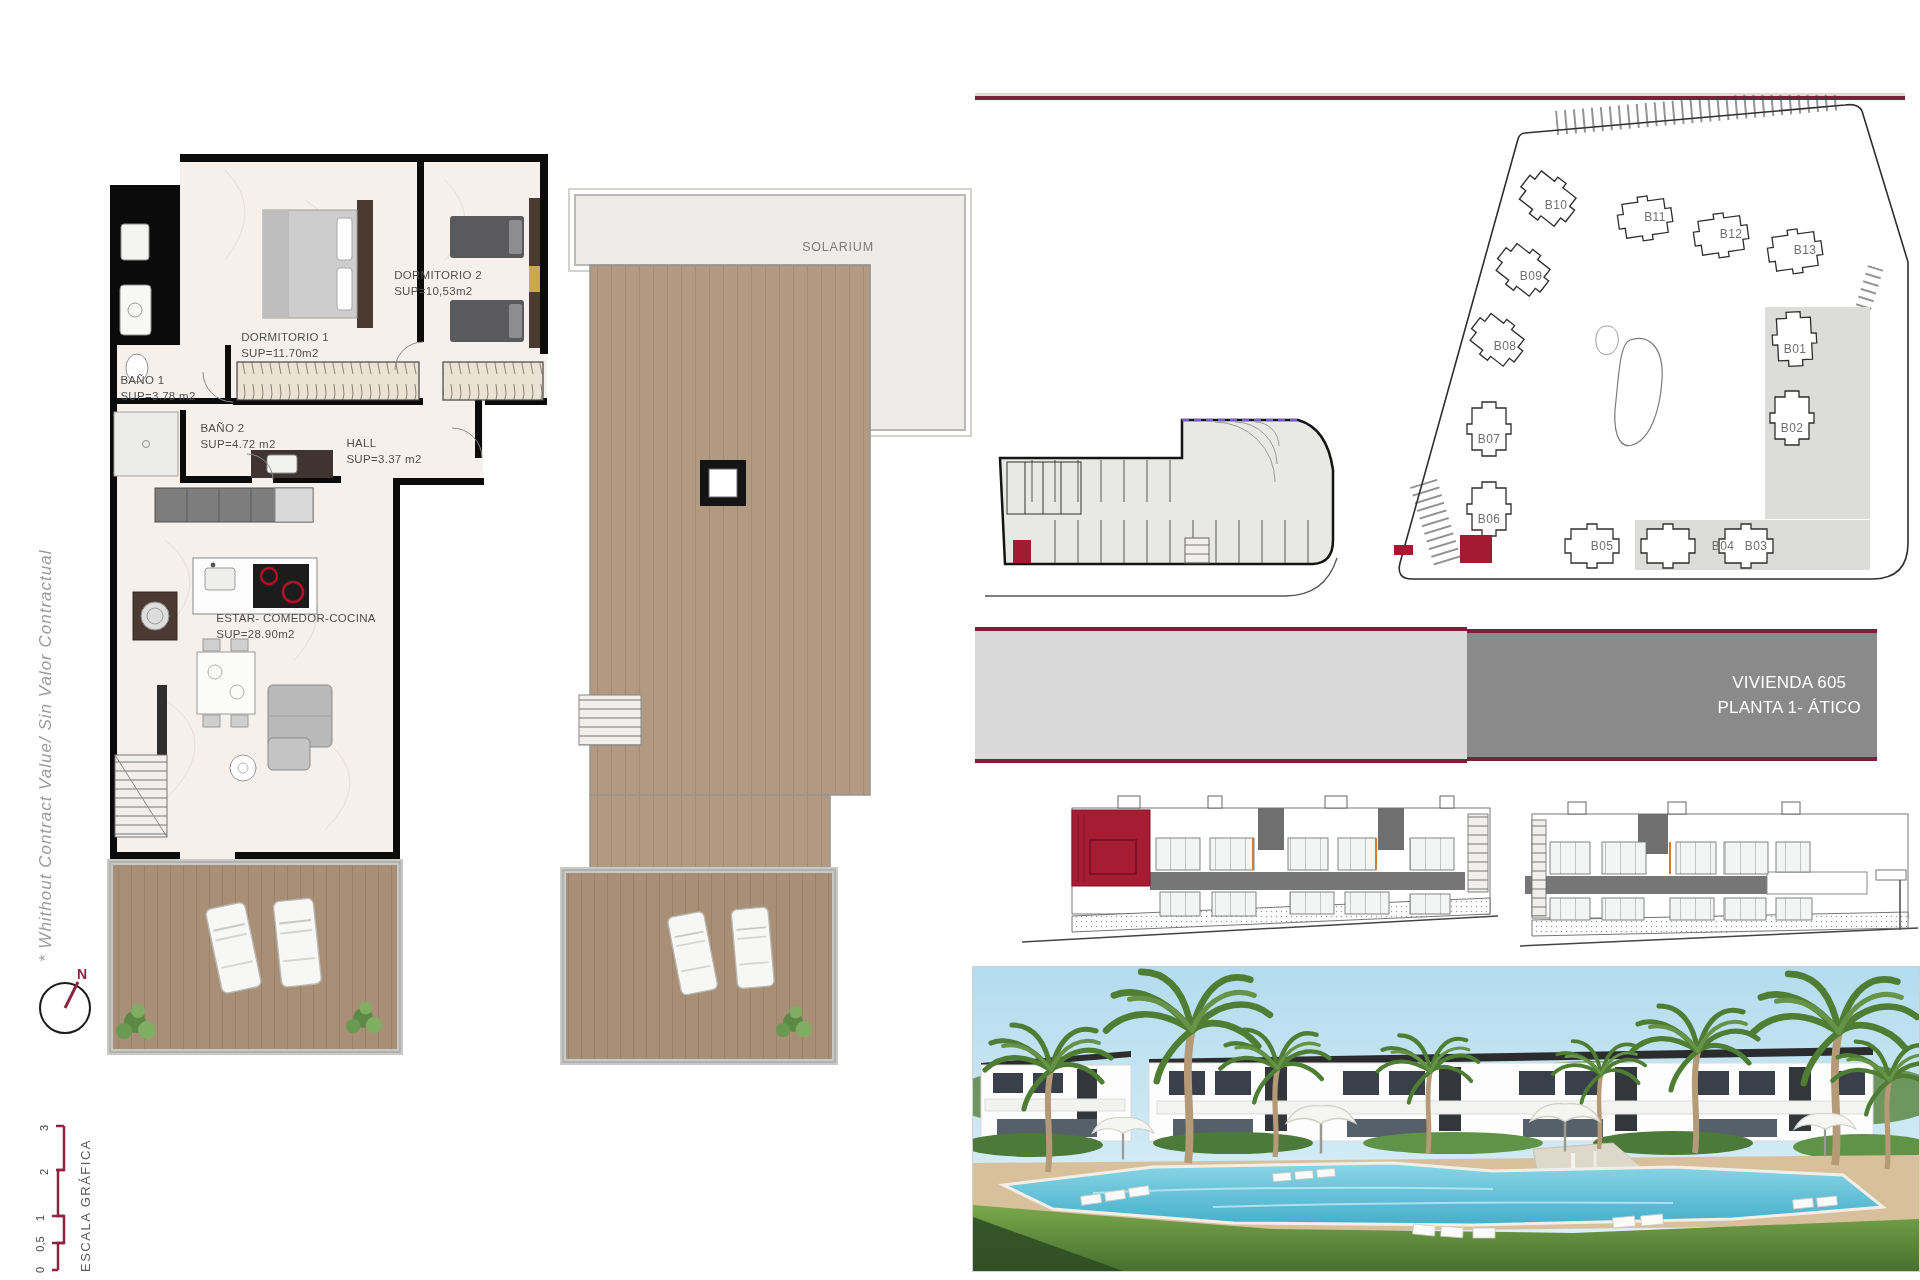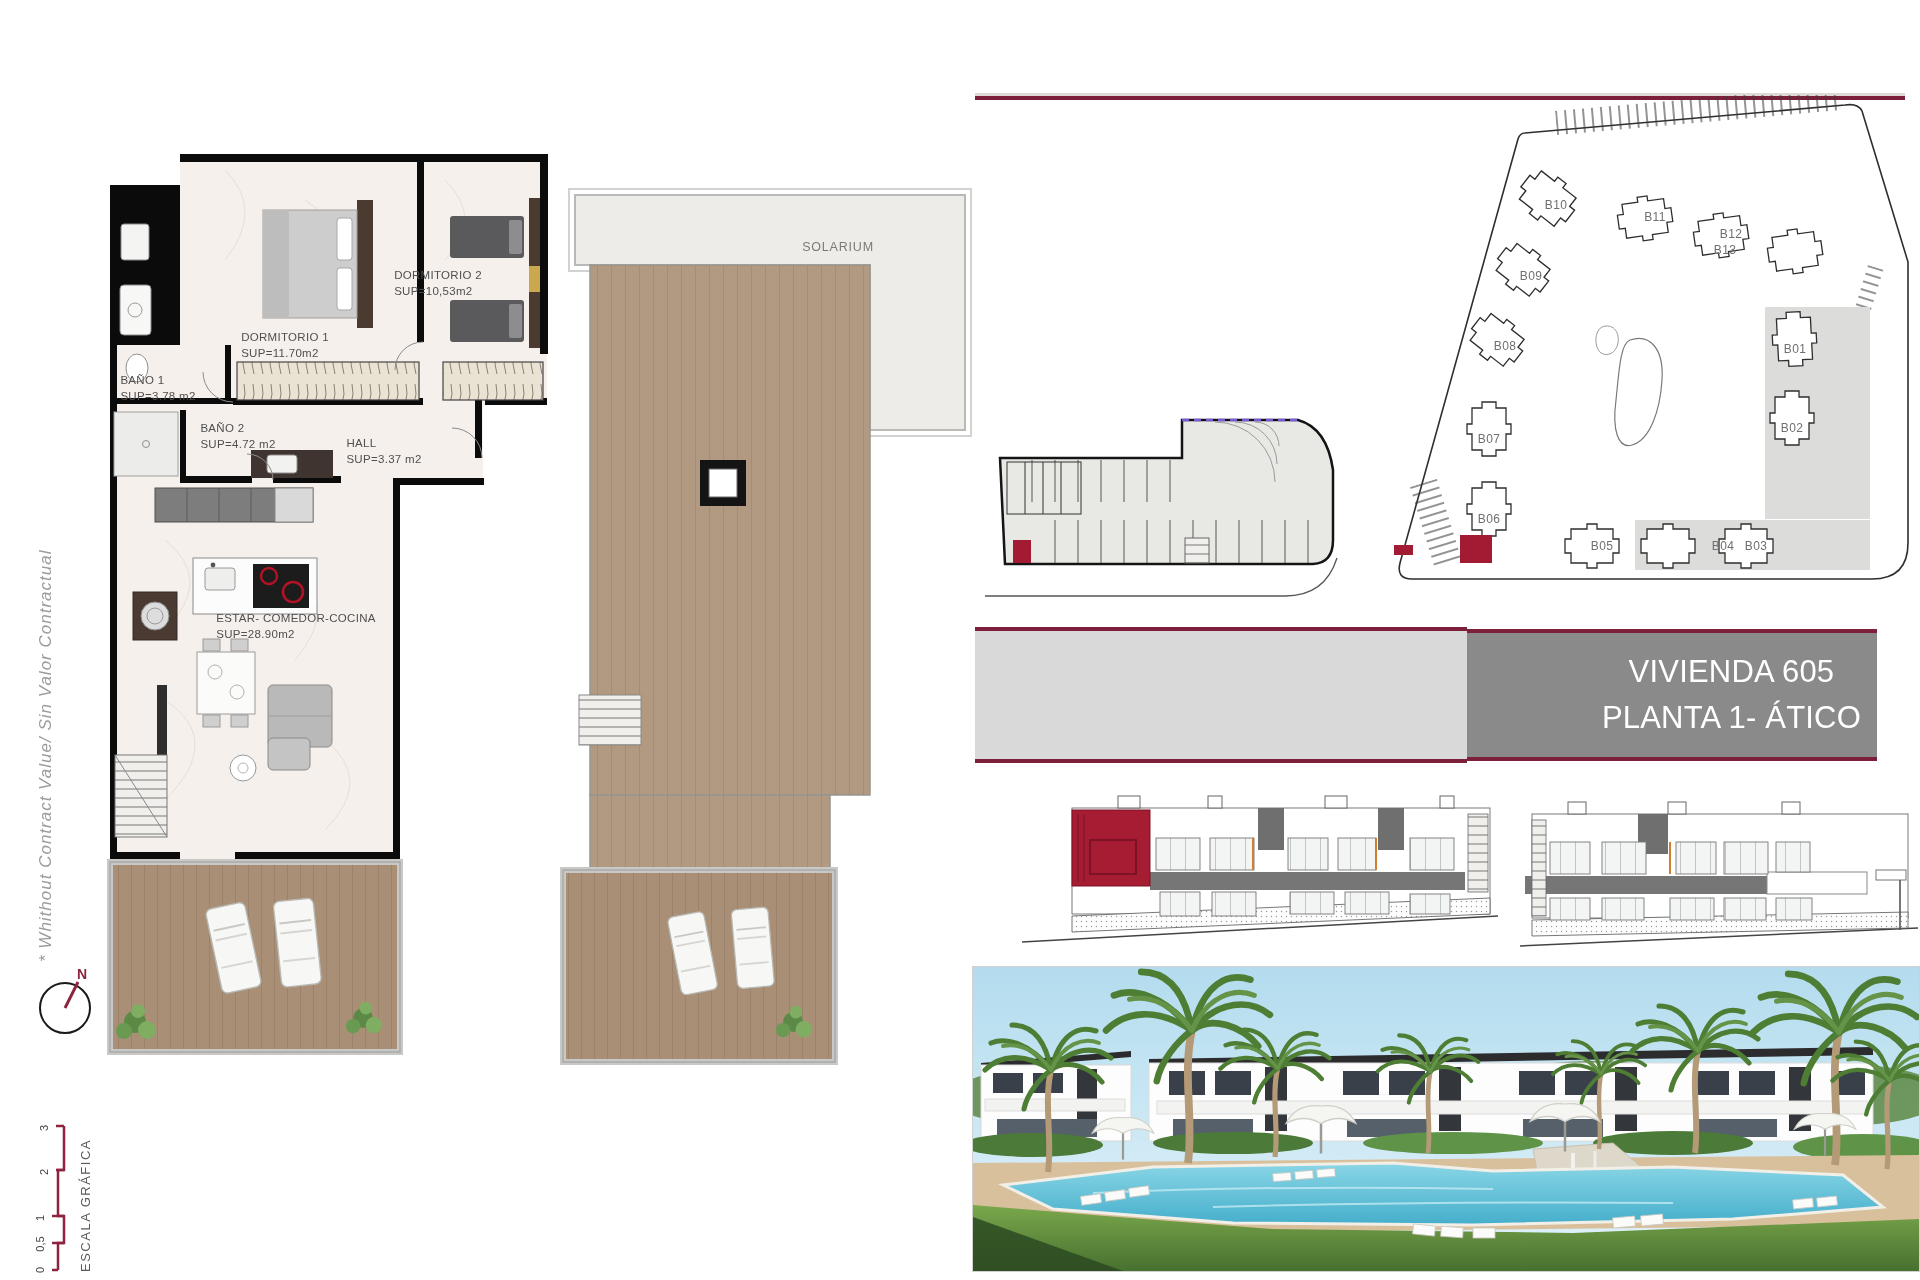"B13" div.sitelabel { left: 1725px -> 1805px }
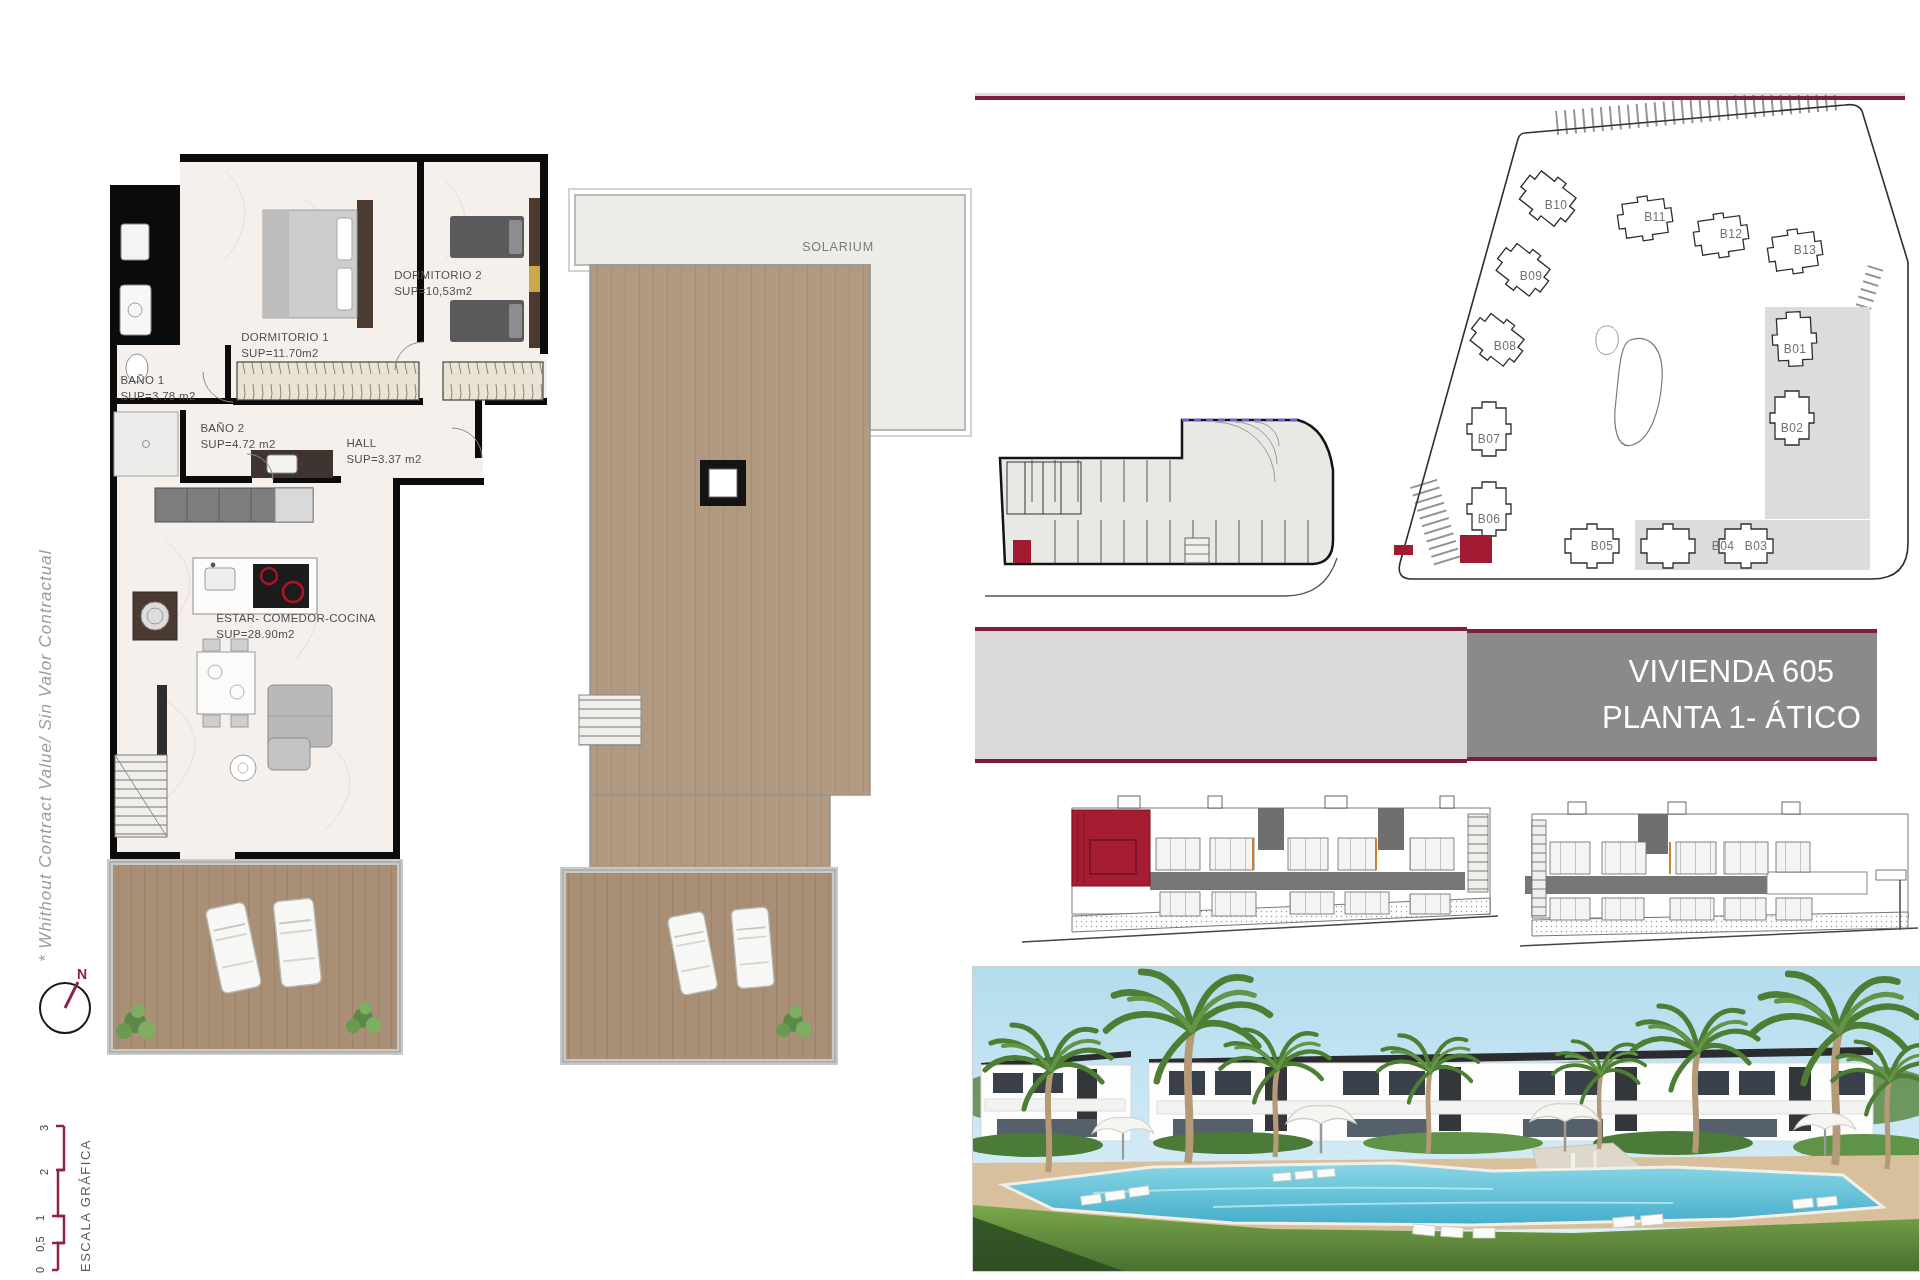"VIVIENDA 605" .unitinner { font-size: 31px -> 17px }
